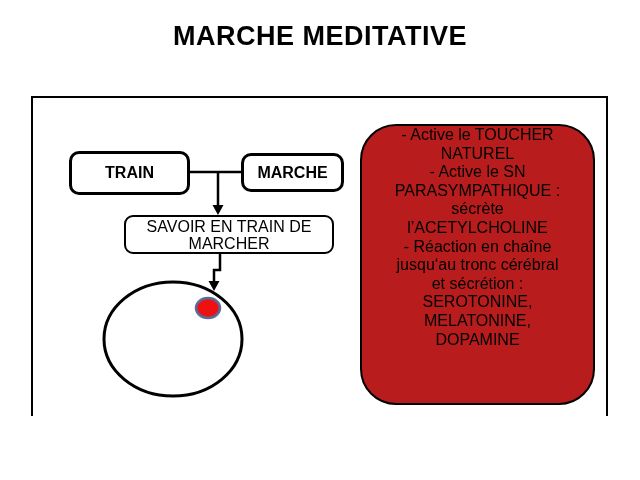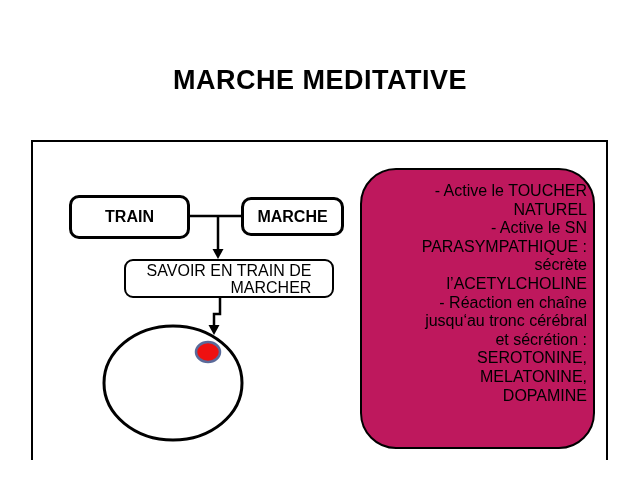"MARCHE MEDITATIVE" .slide { margin-top: 44px -> none }
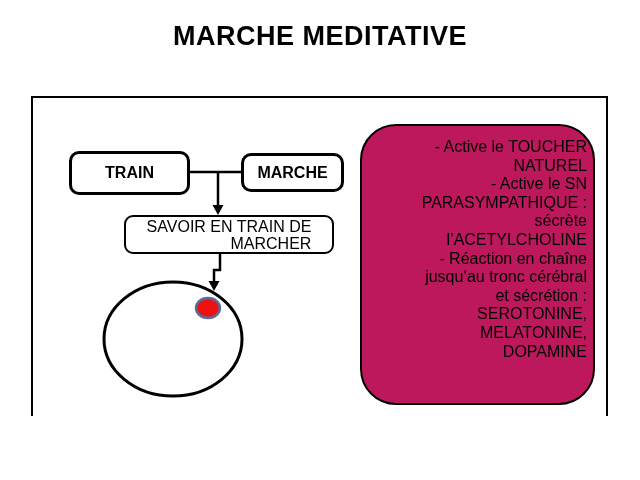"- Active le TOUCHER" .panel { background: #be185d -> #b91c1c; padding: 12px 6px 0 6px -> 0 6px 0 6px; text-align: right -> center }
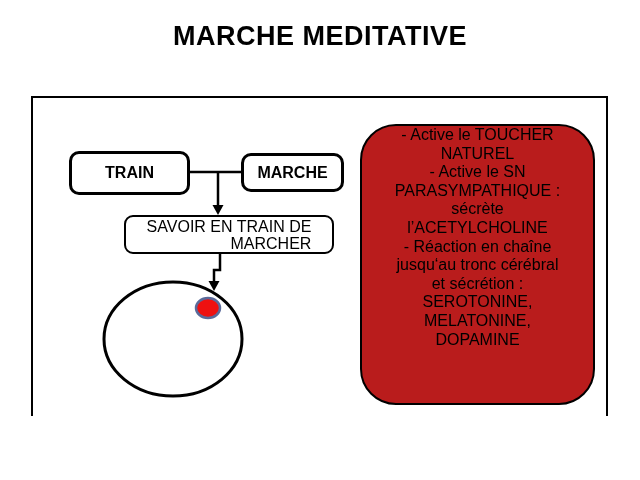"SAVOIR EN TRAIN DE" .node-savoir { text-align: right -> none }
